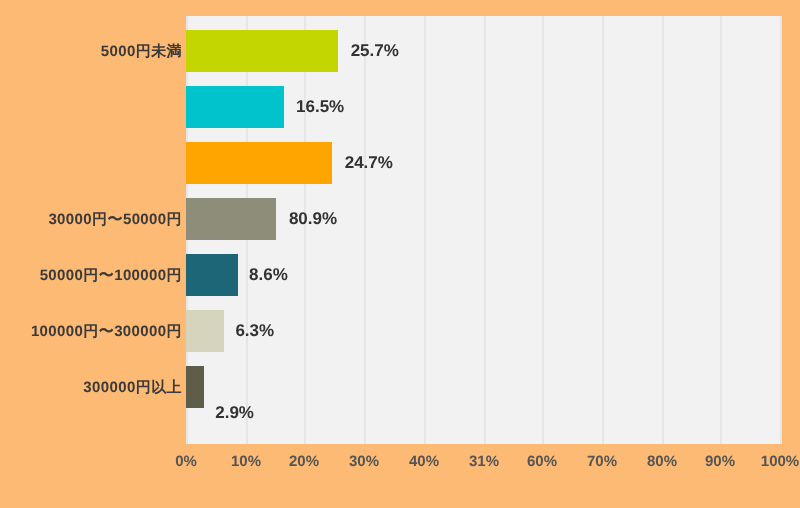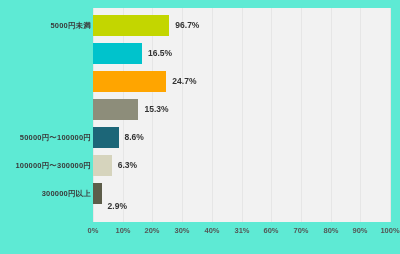"5000円未満" div { background: #5eead4 -> #fdba74 }
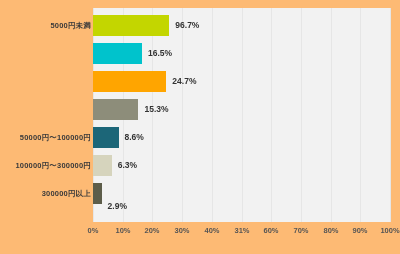"96.7%" div.bar-value { text: 96.7% -> 25.7% }
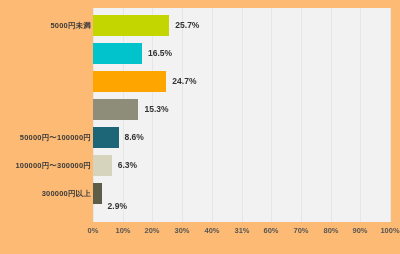"30000円〜50000円" div.cat-label { html: none -> <div>30000円〜50000円</div> }
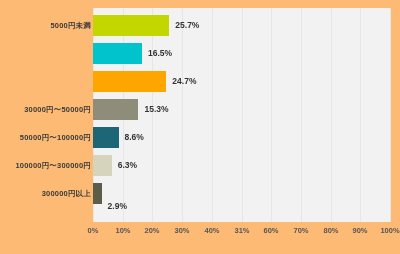"15.3%" div.bar-value { text: 15.3% -> 80.9% }
